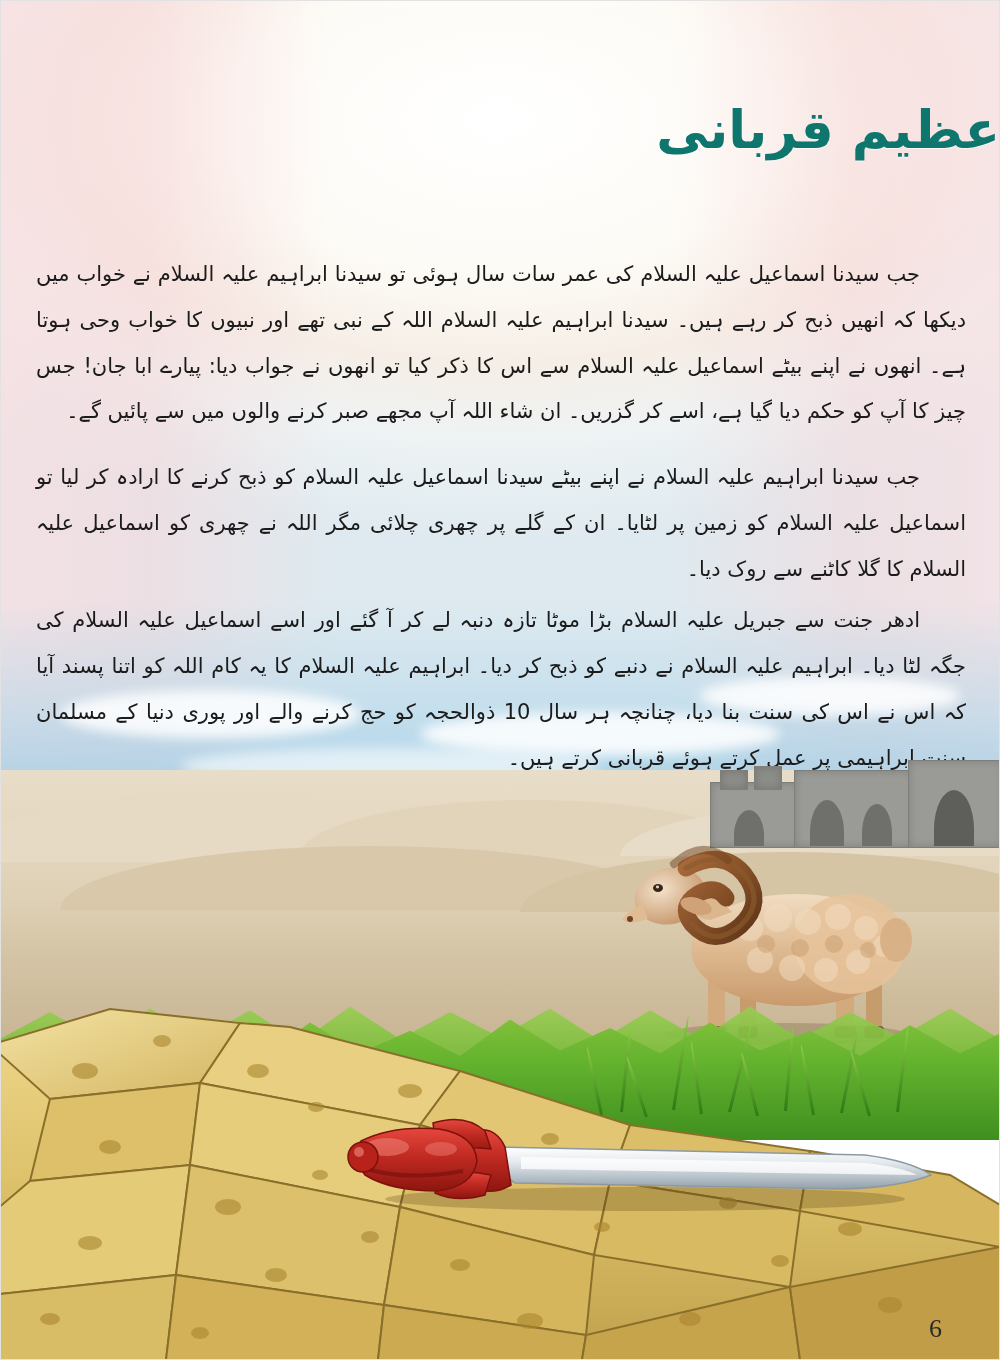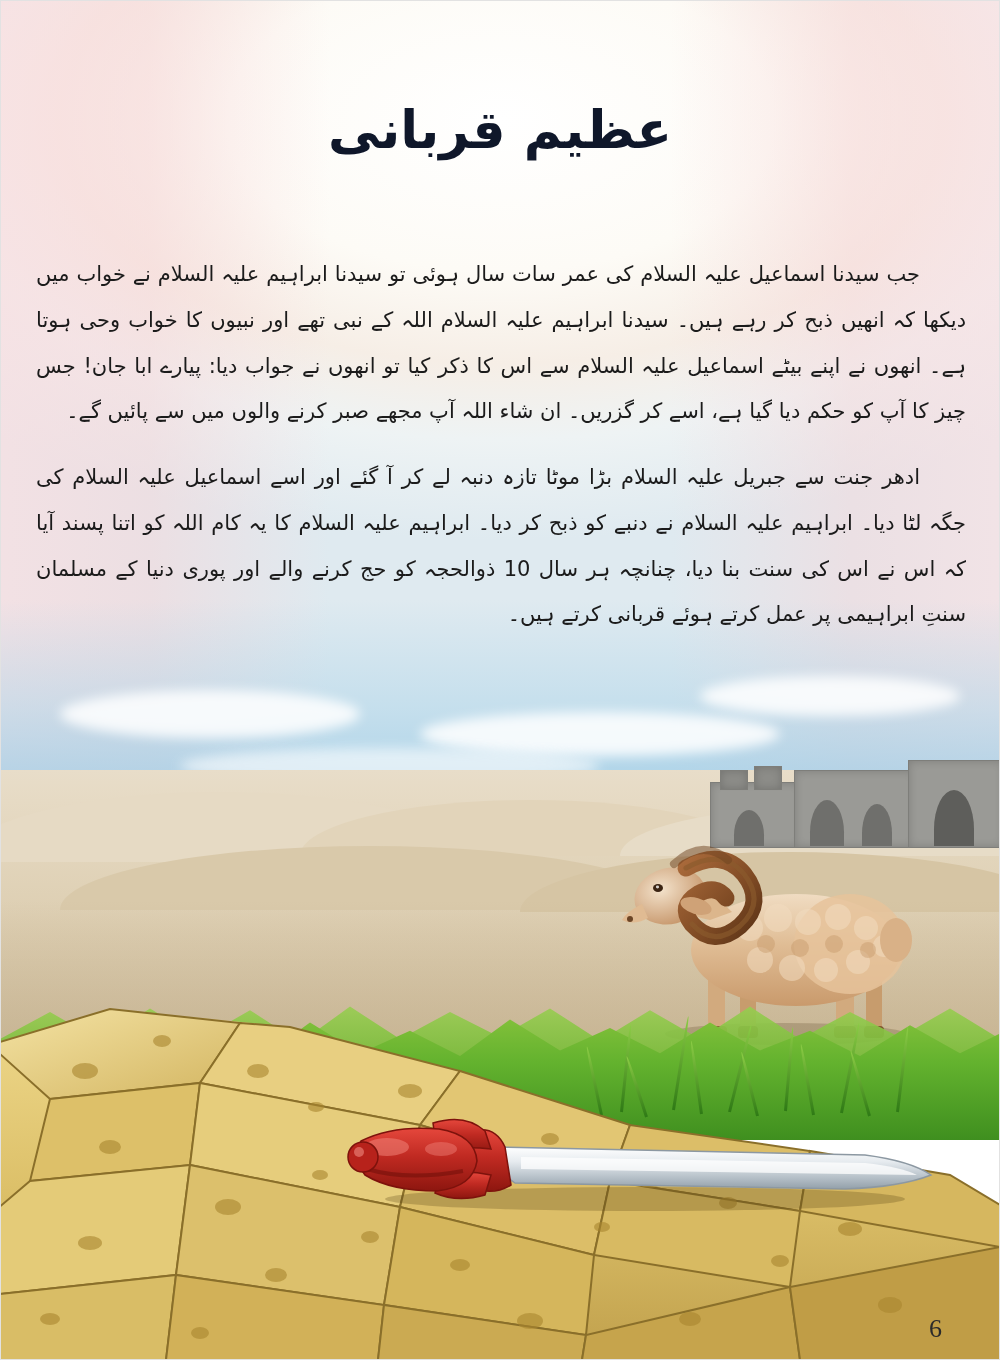"عظیم قربانی" .title { color: #0f172a -> #0f766e; text-align: center -> right }
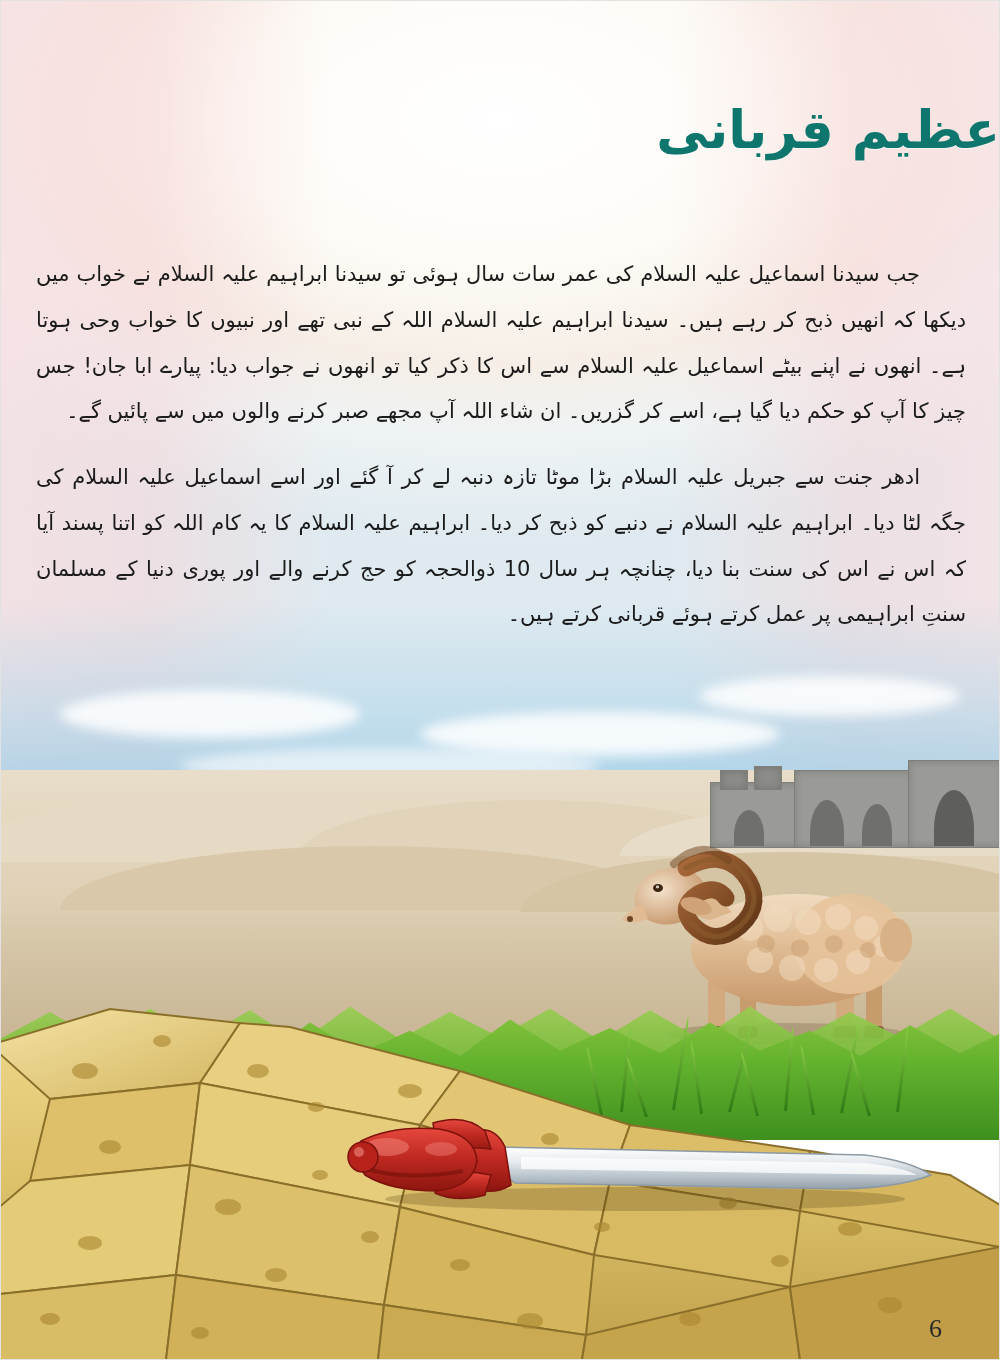"جب سیدنا ابراہیم علیہ السلام" p.para { html: none -> <p>جب سیدنا ابراہیم علیہ السلام نے اپنے بیٹے سیدنا اسماعیل علیہ السلام کو ذبح کرنے کا ارادہ کر لیا تو اسماعیل علیہ السلام کو زمین پر لٹایا۔ ان کے گلے پر چھری چلائی مگر اللہ نے چھری کو اسماعیل علیہ السلام کا گلا کاٹنے سے روک دیا۔</p> }
